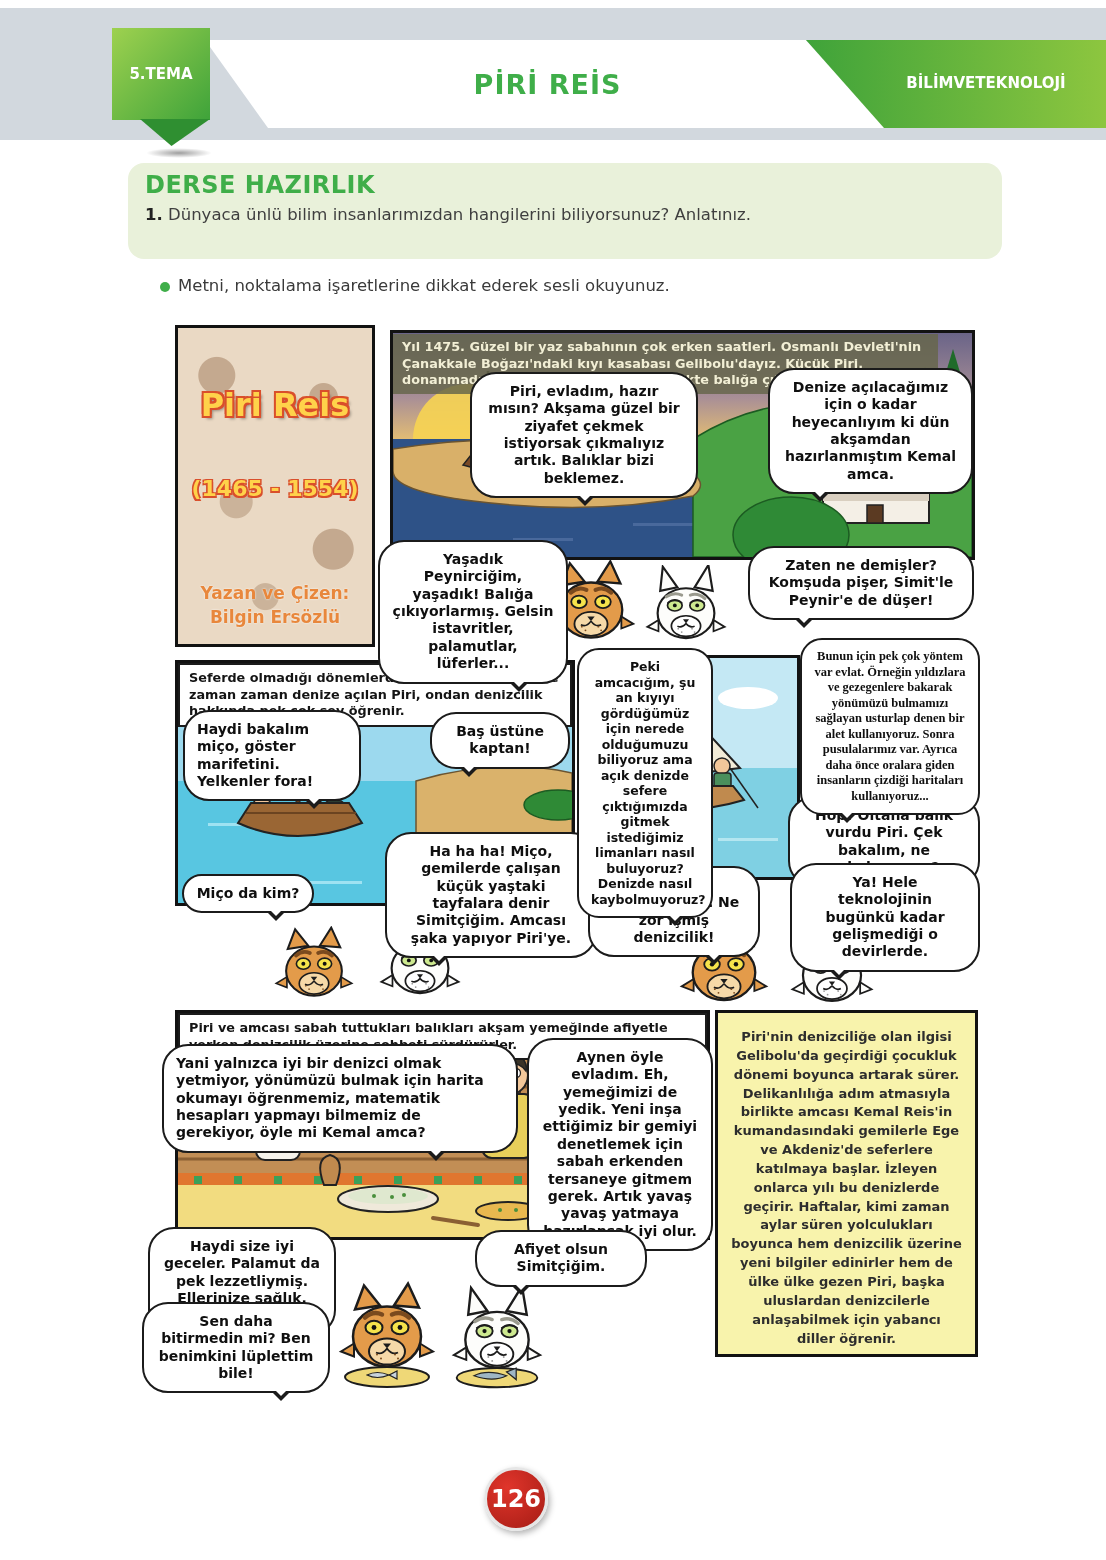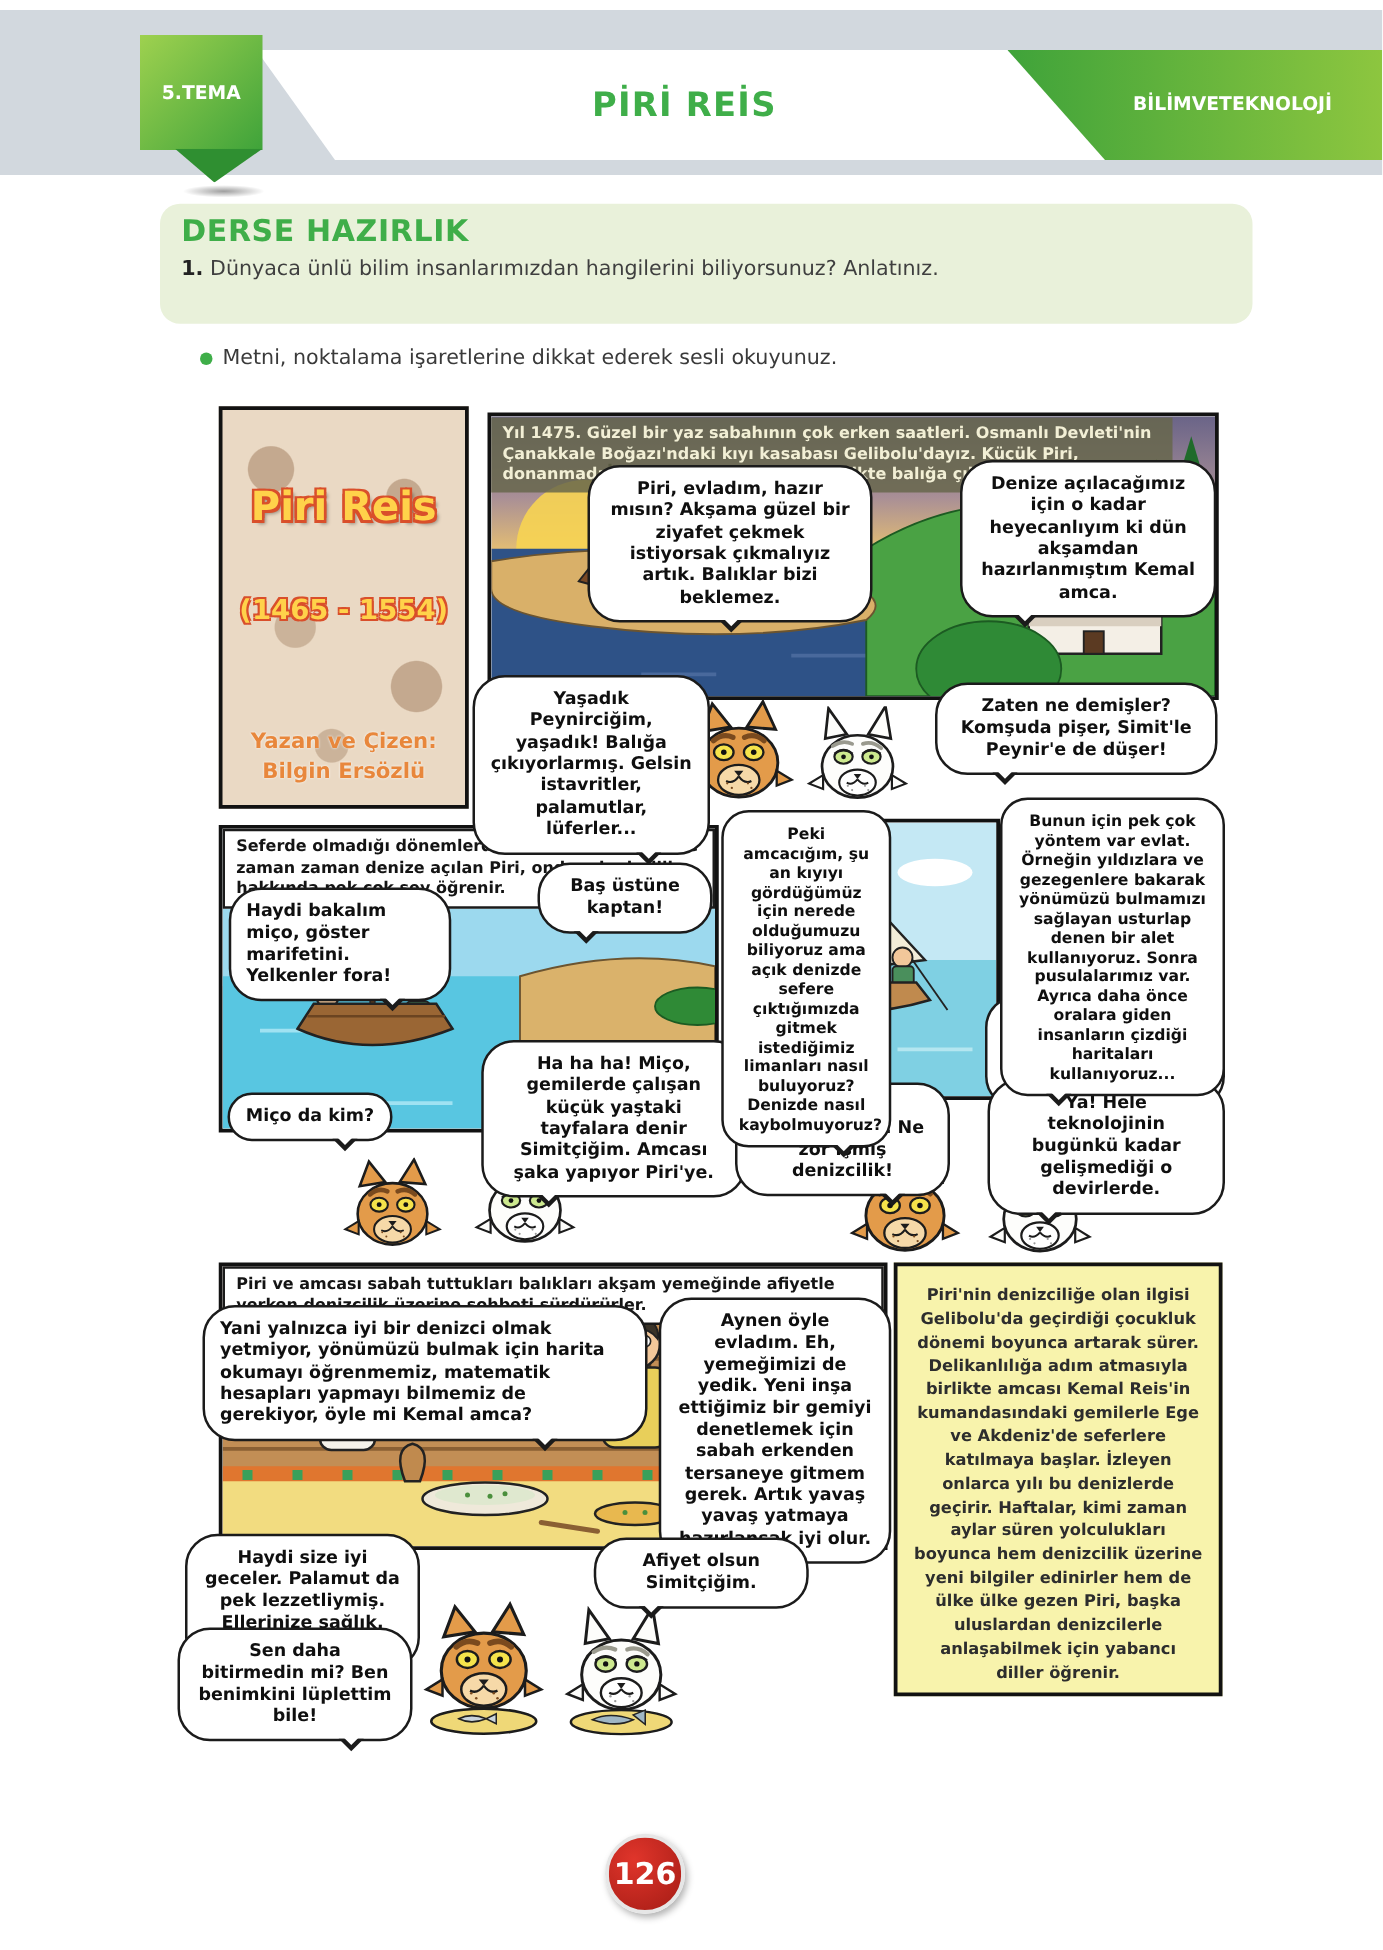"Bunun için pek çok yöntem" div.bubble { font-family: none -> Liberation Serif, serif }
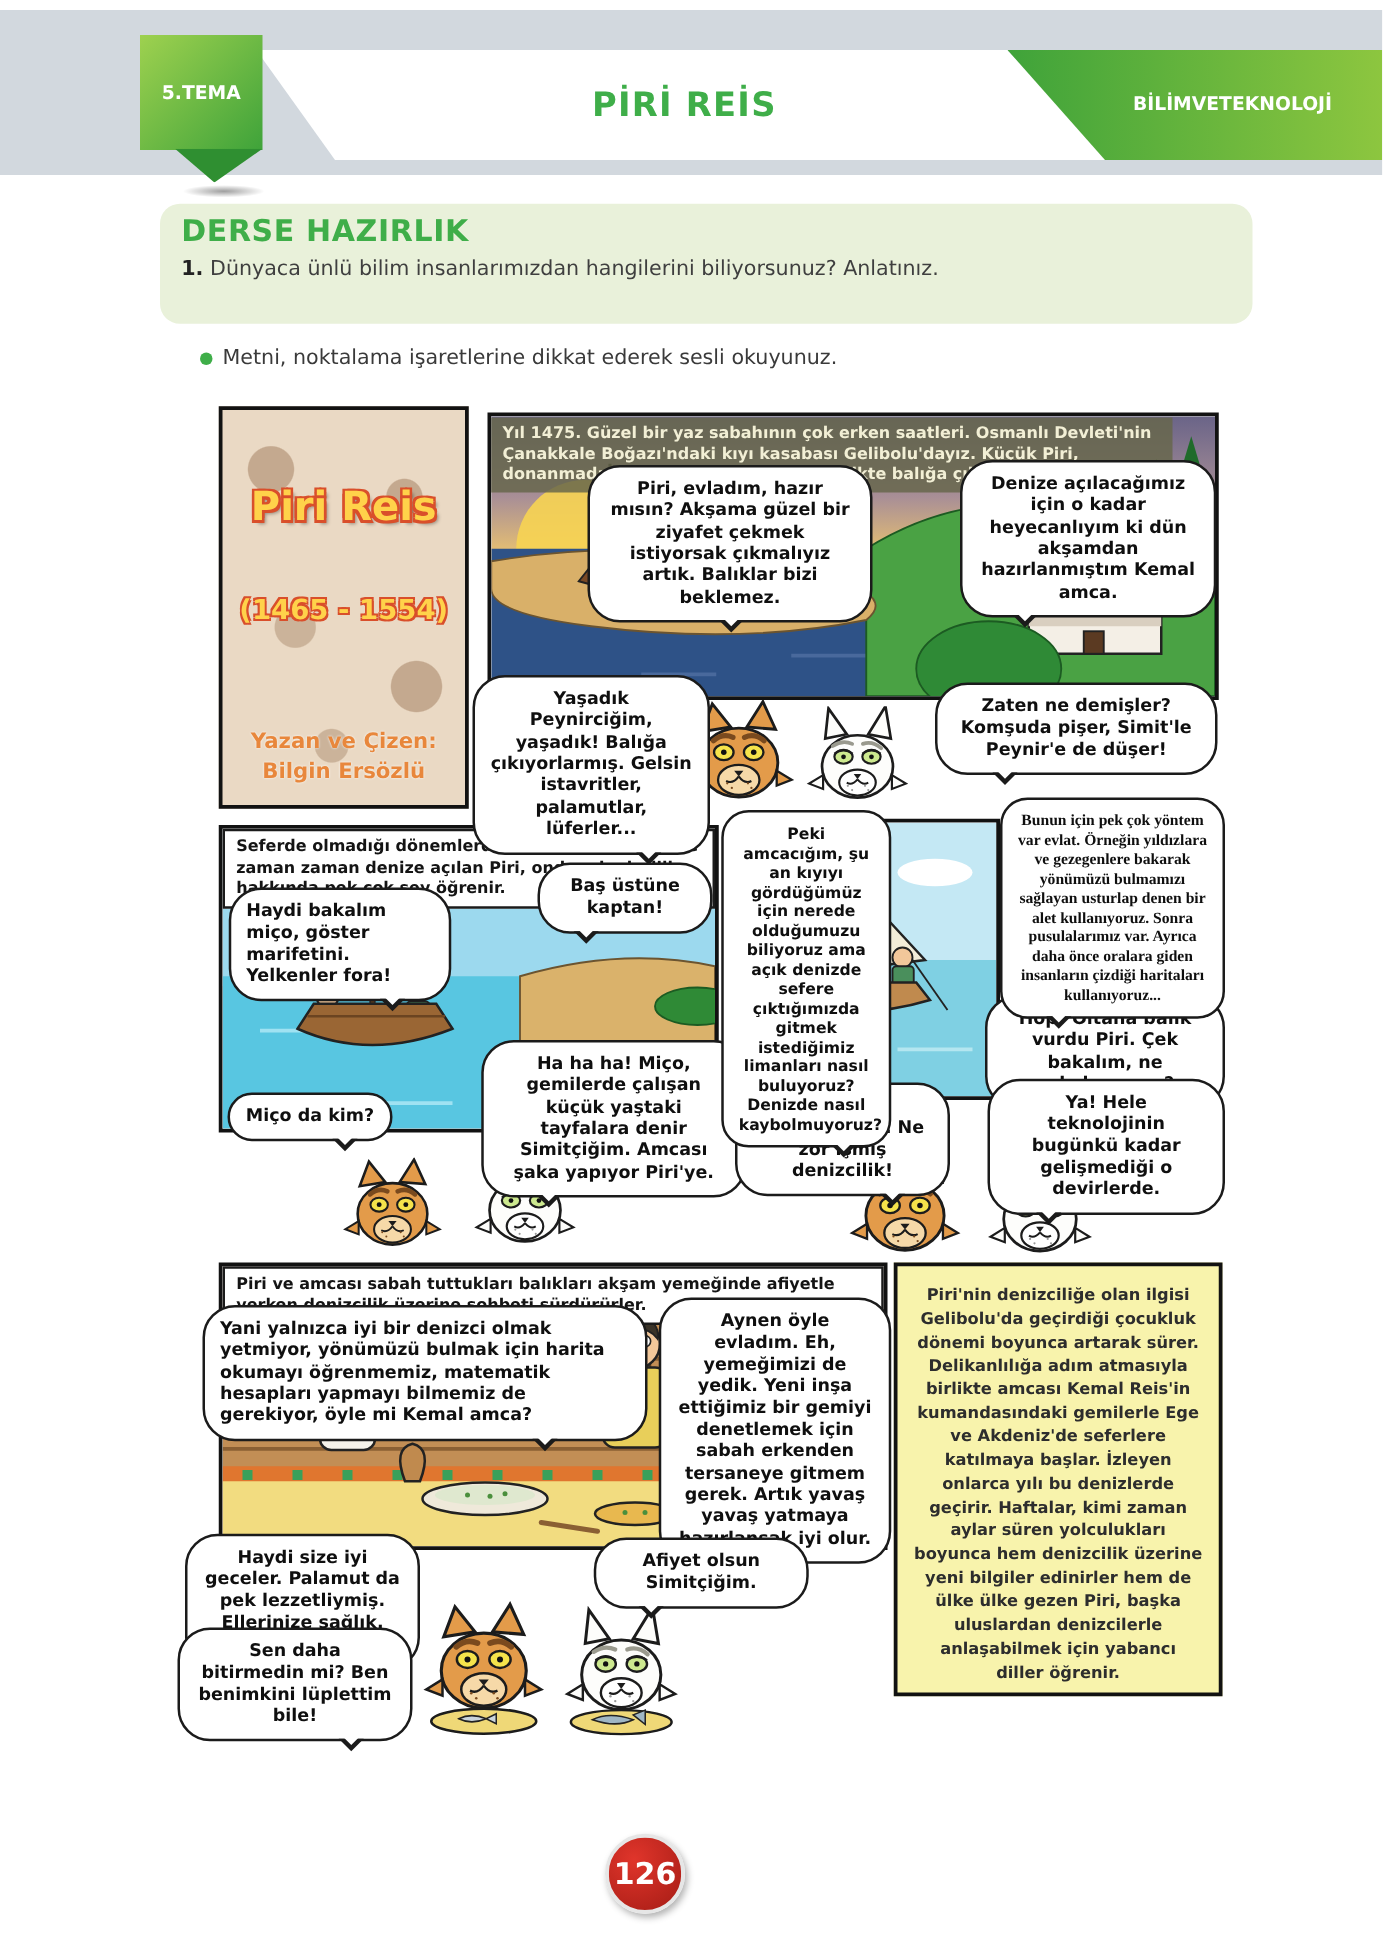"Baş üstüne kaptan!" div.bubble { top: 372px -> 394px }
